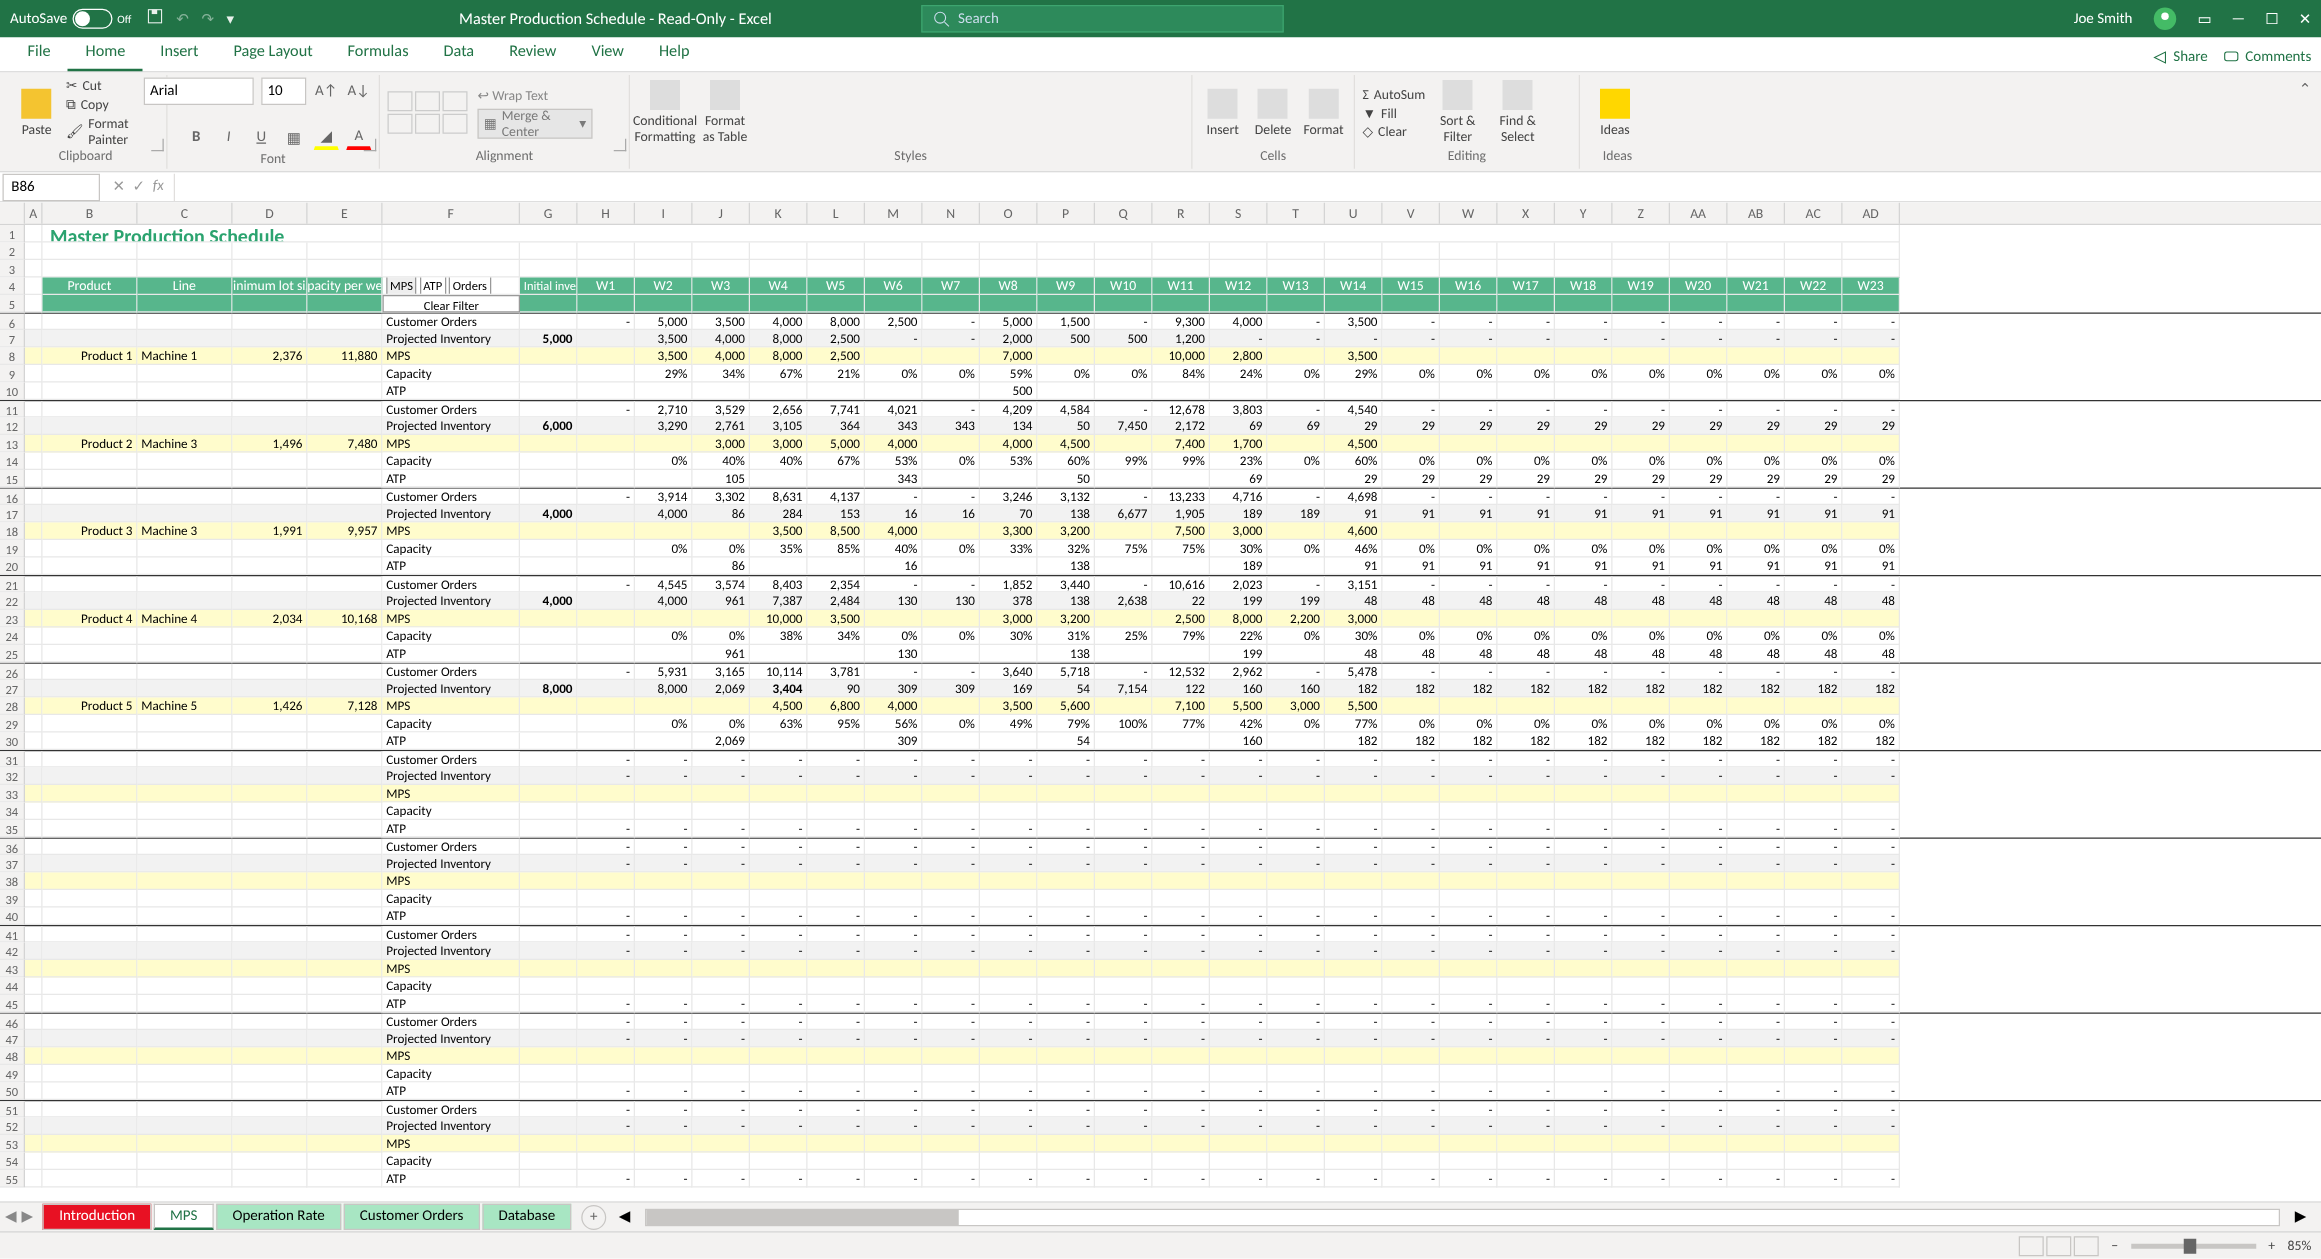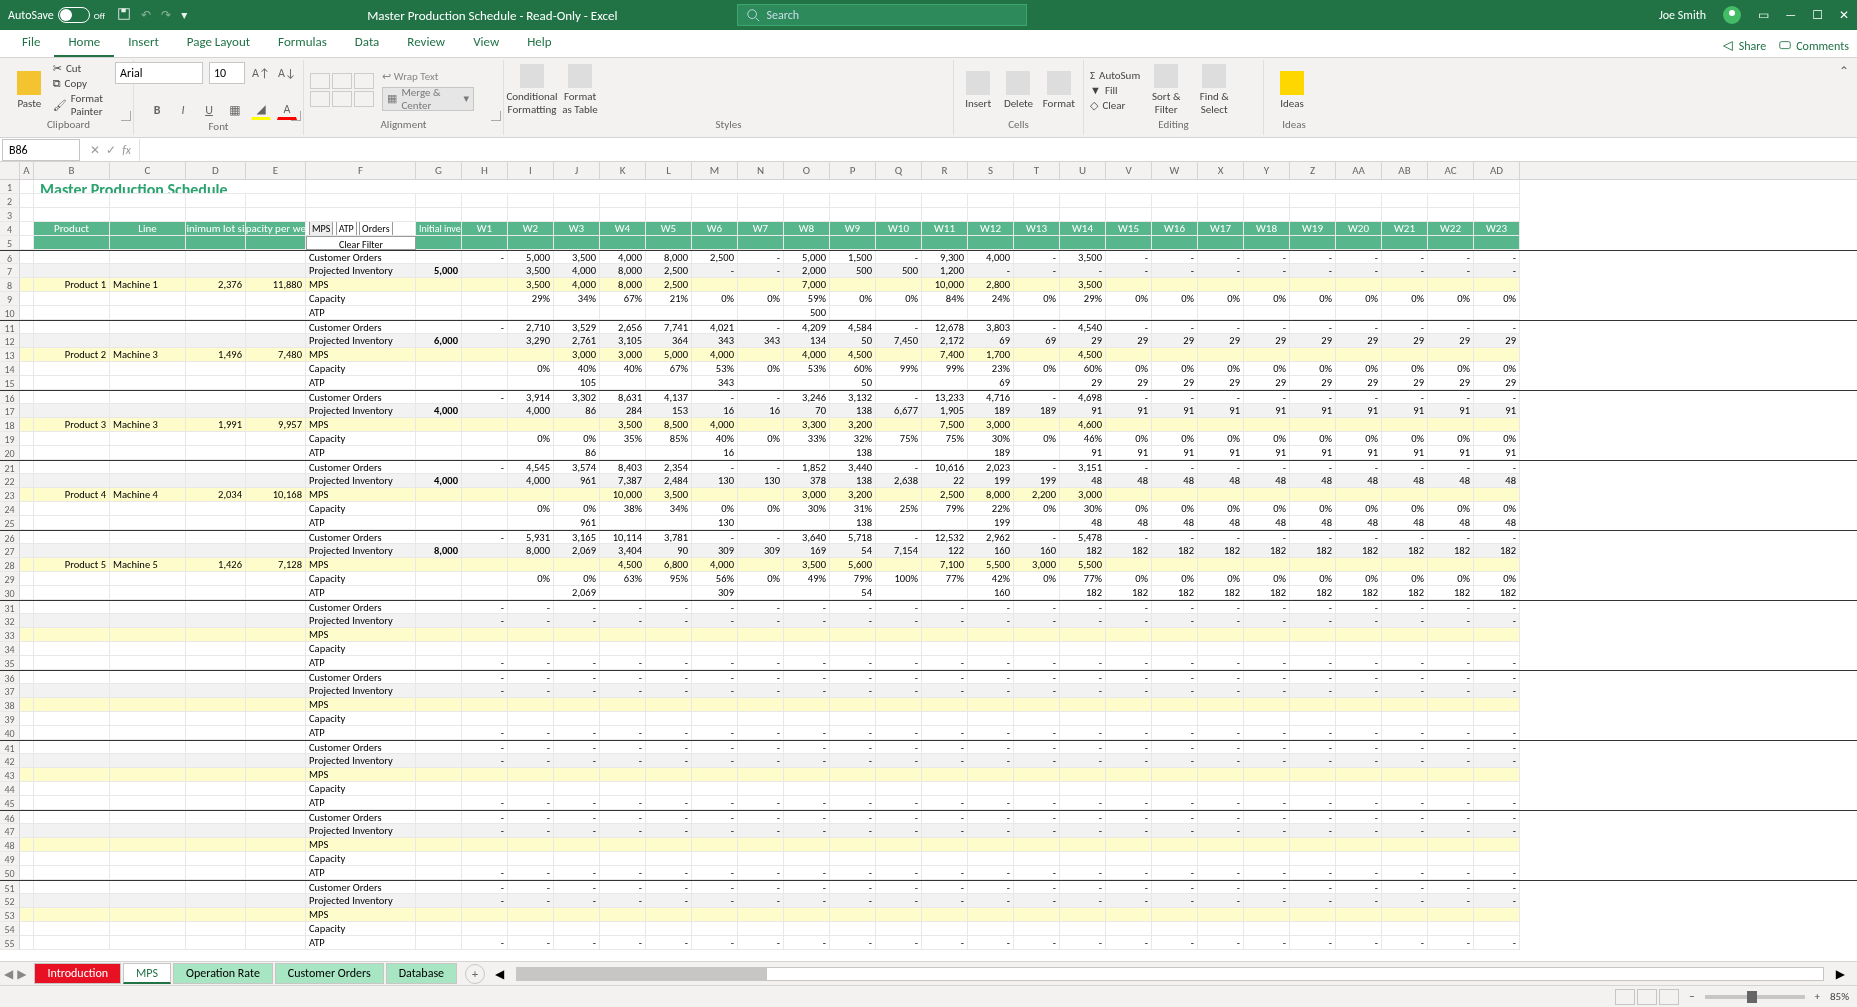"3,404" div.cell { font-weight: none -> bold }
